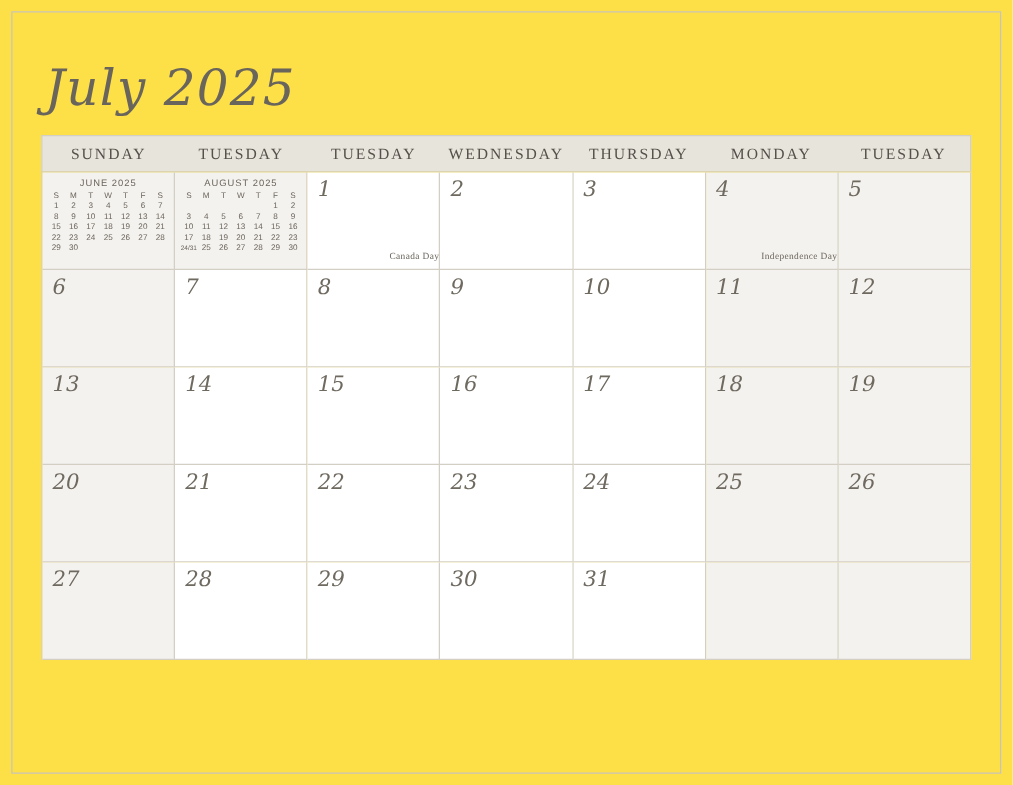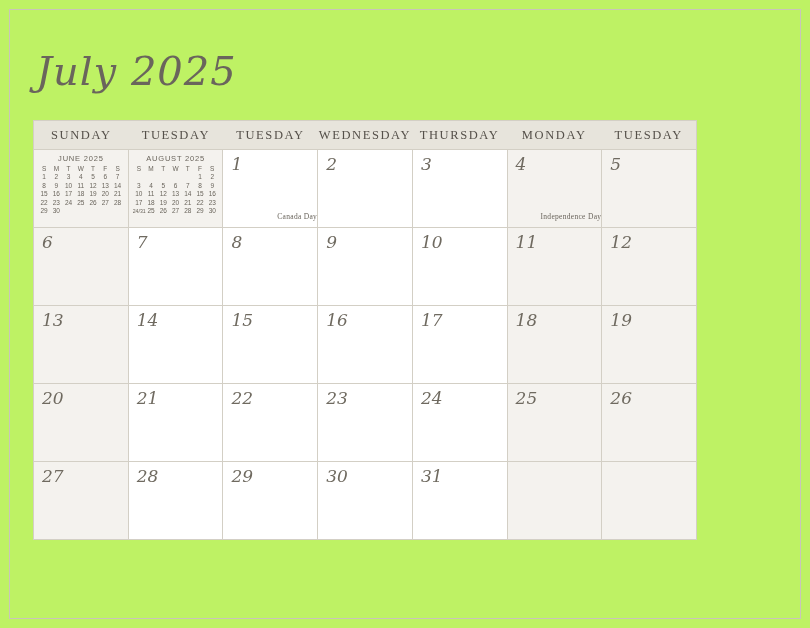"July 2025" .page { background: #bef264 -> #fde047 }
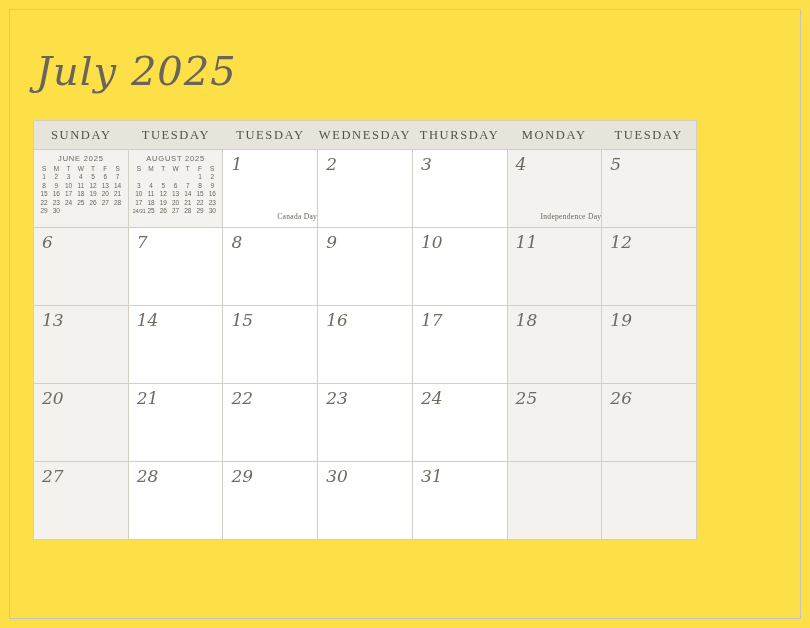"SUNDAY" .calendar { top: 120px -> 108px; width: 664px -> 744px }
